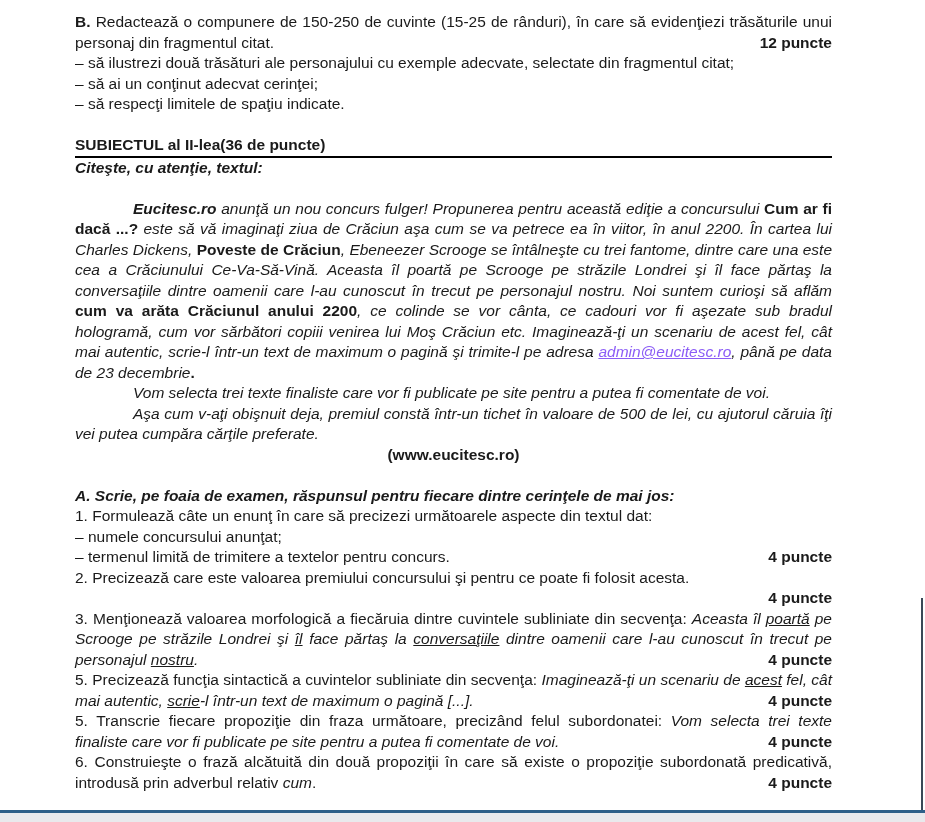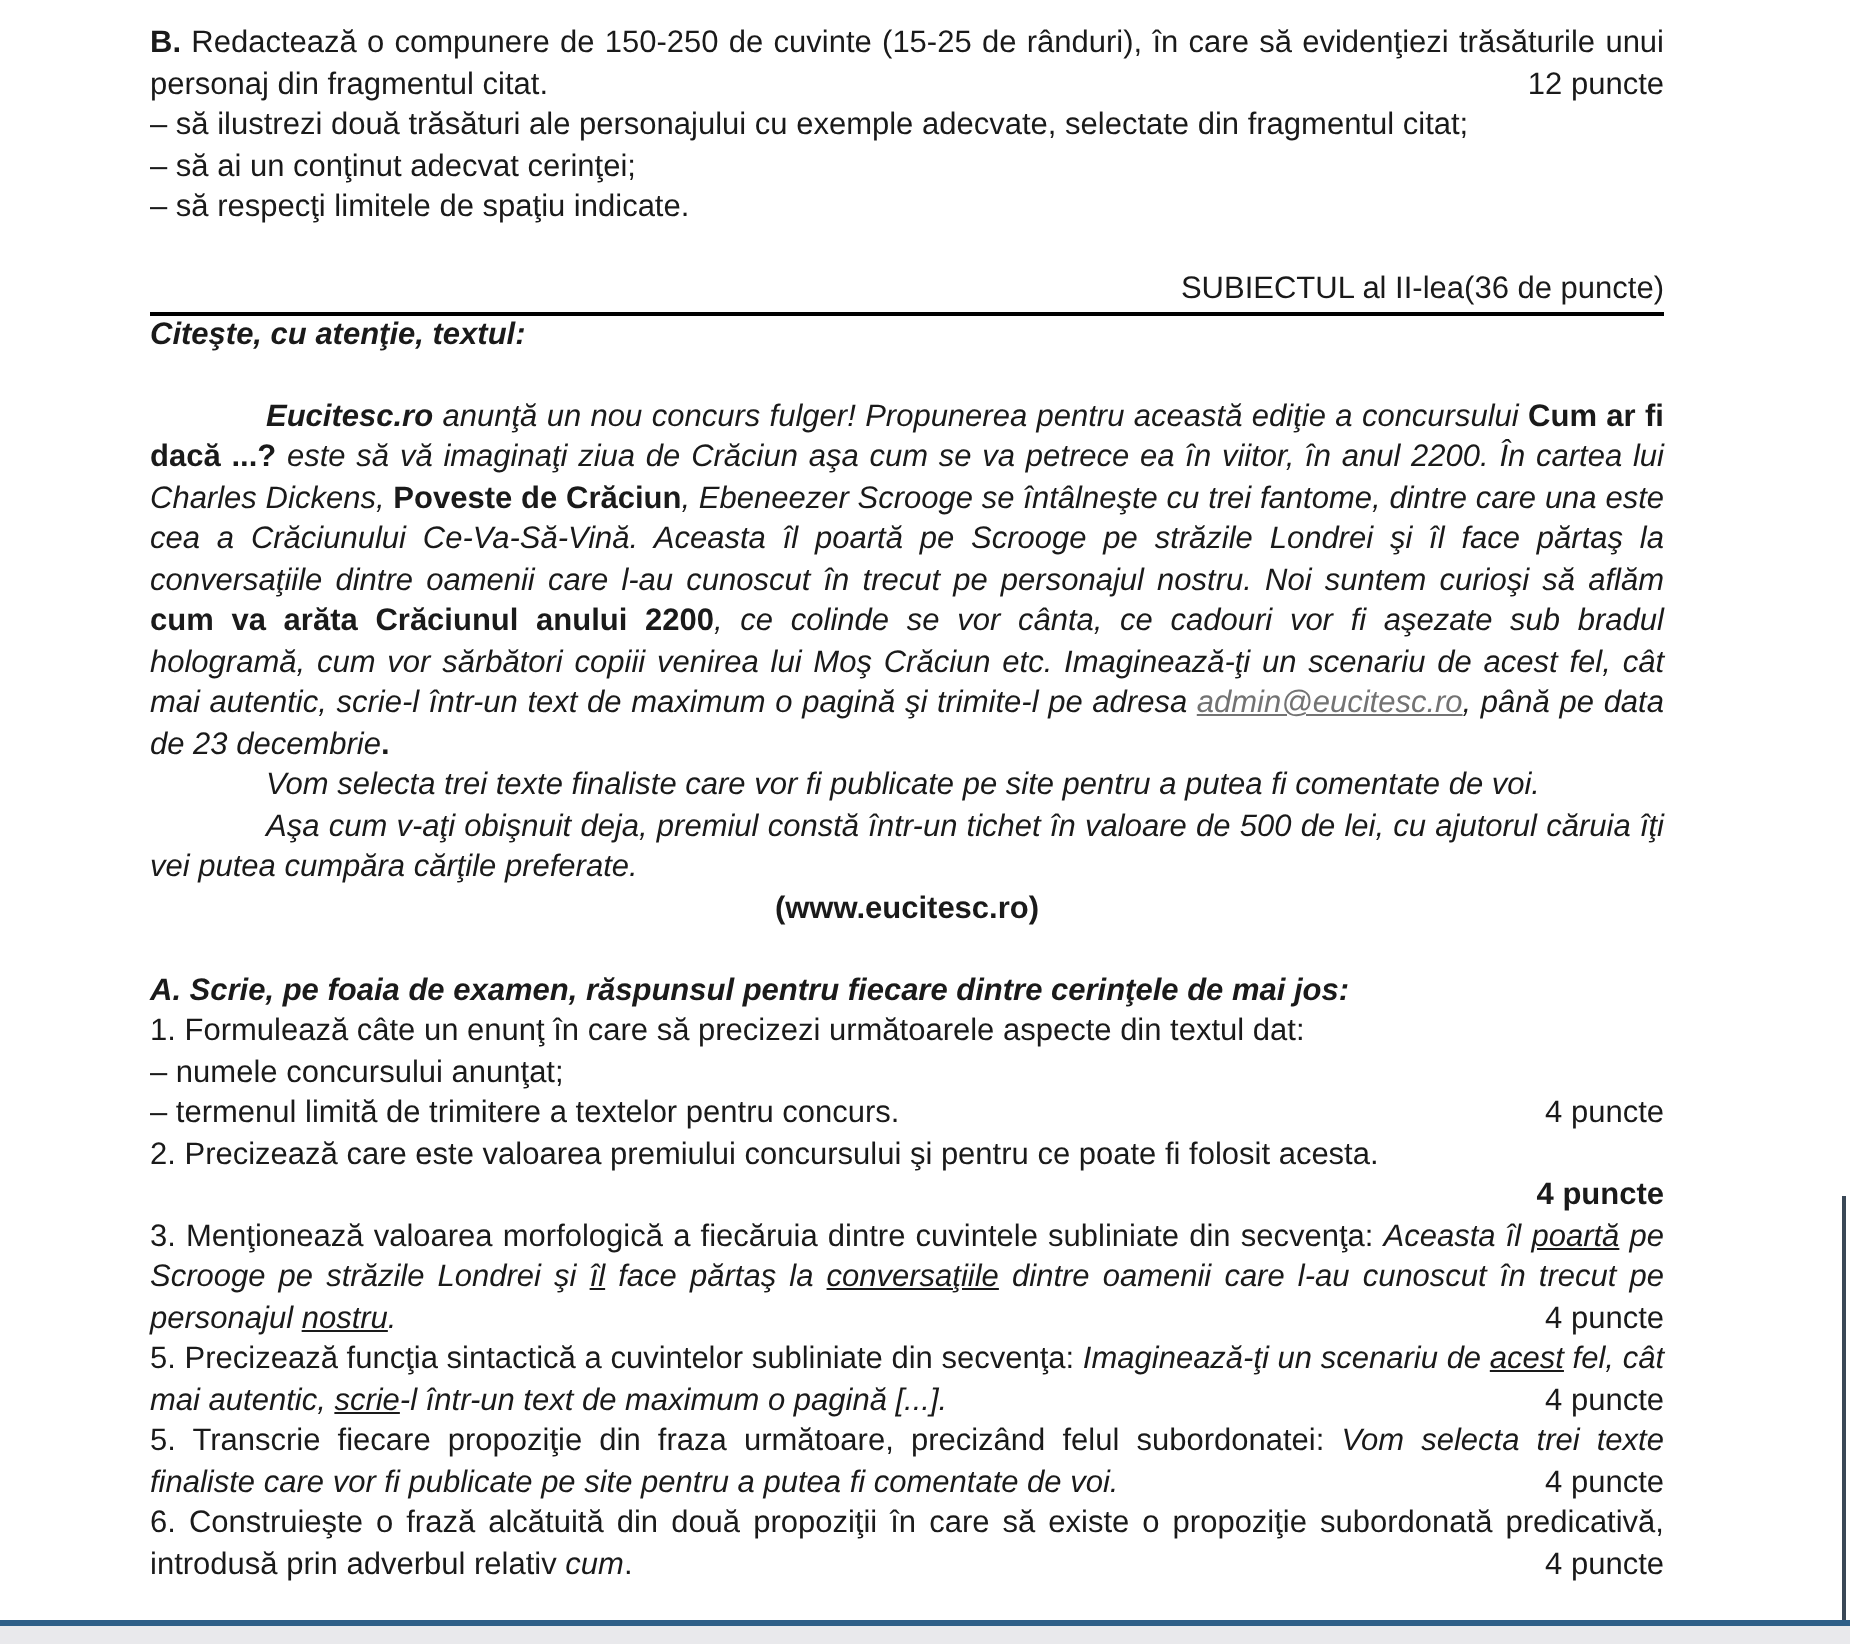"12 puncte" .pts { font-weight: 400 -> 700 }
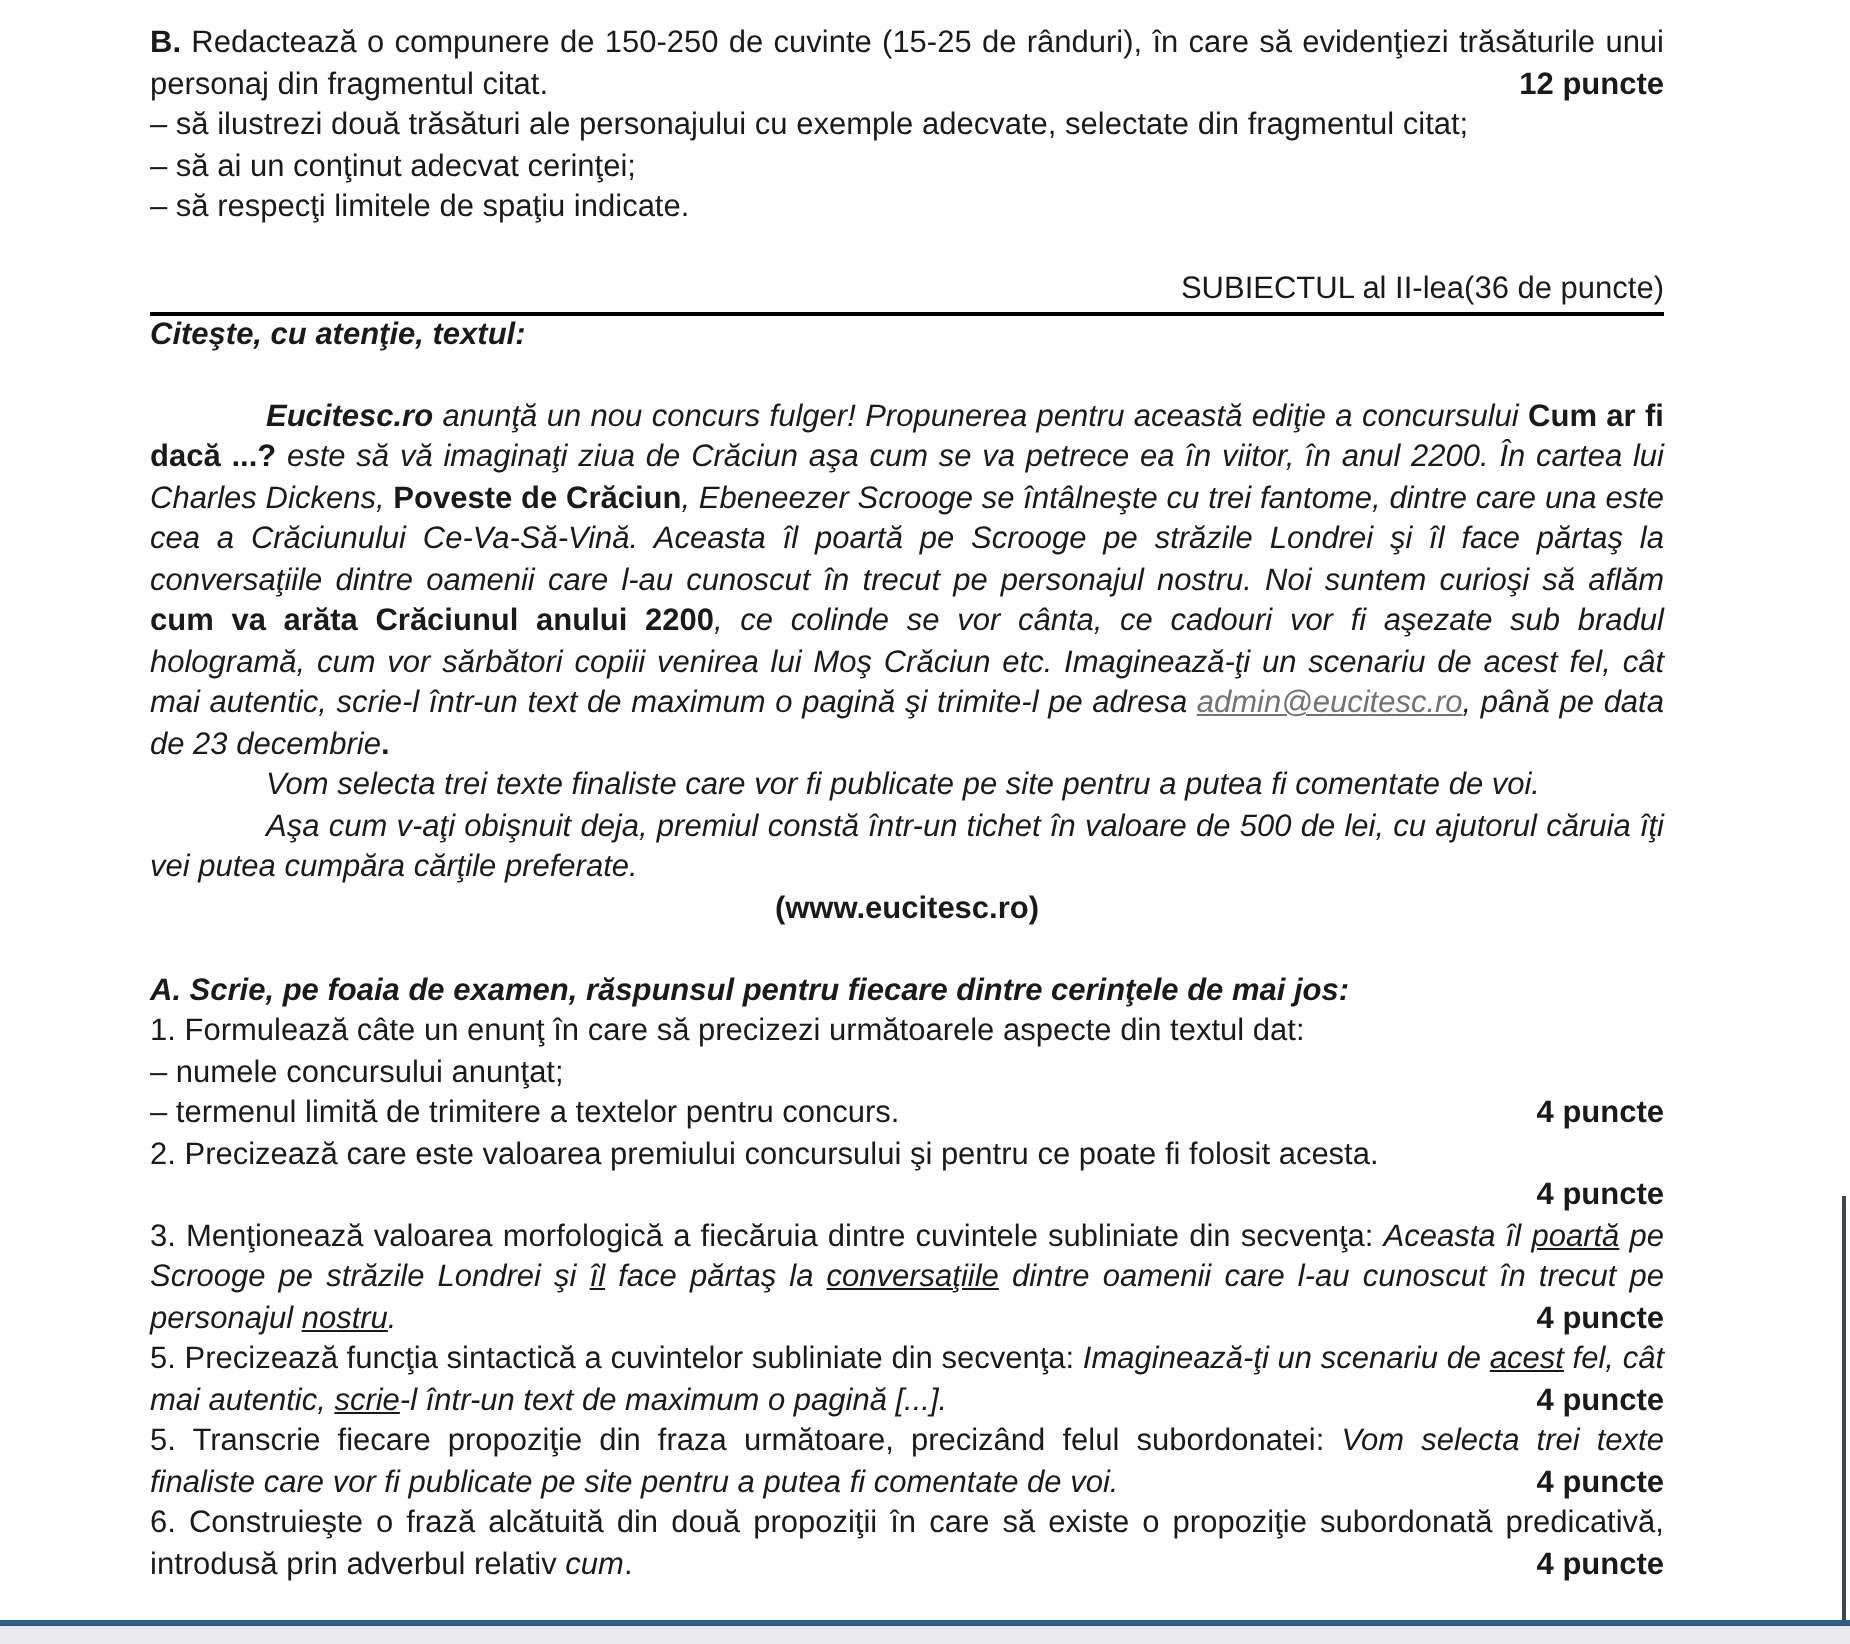"SUBIECTUL al II-lea" .subject-row { font-weight: 400 -> 700; justify-content: flex-end -> flex-start }
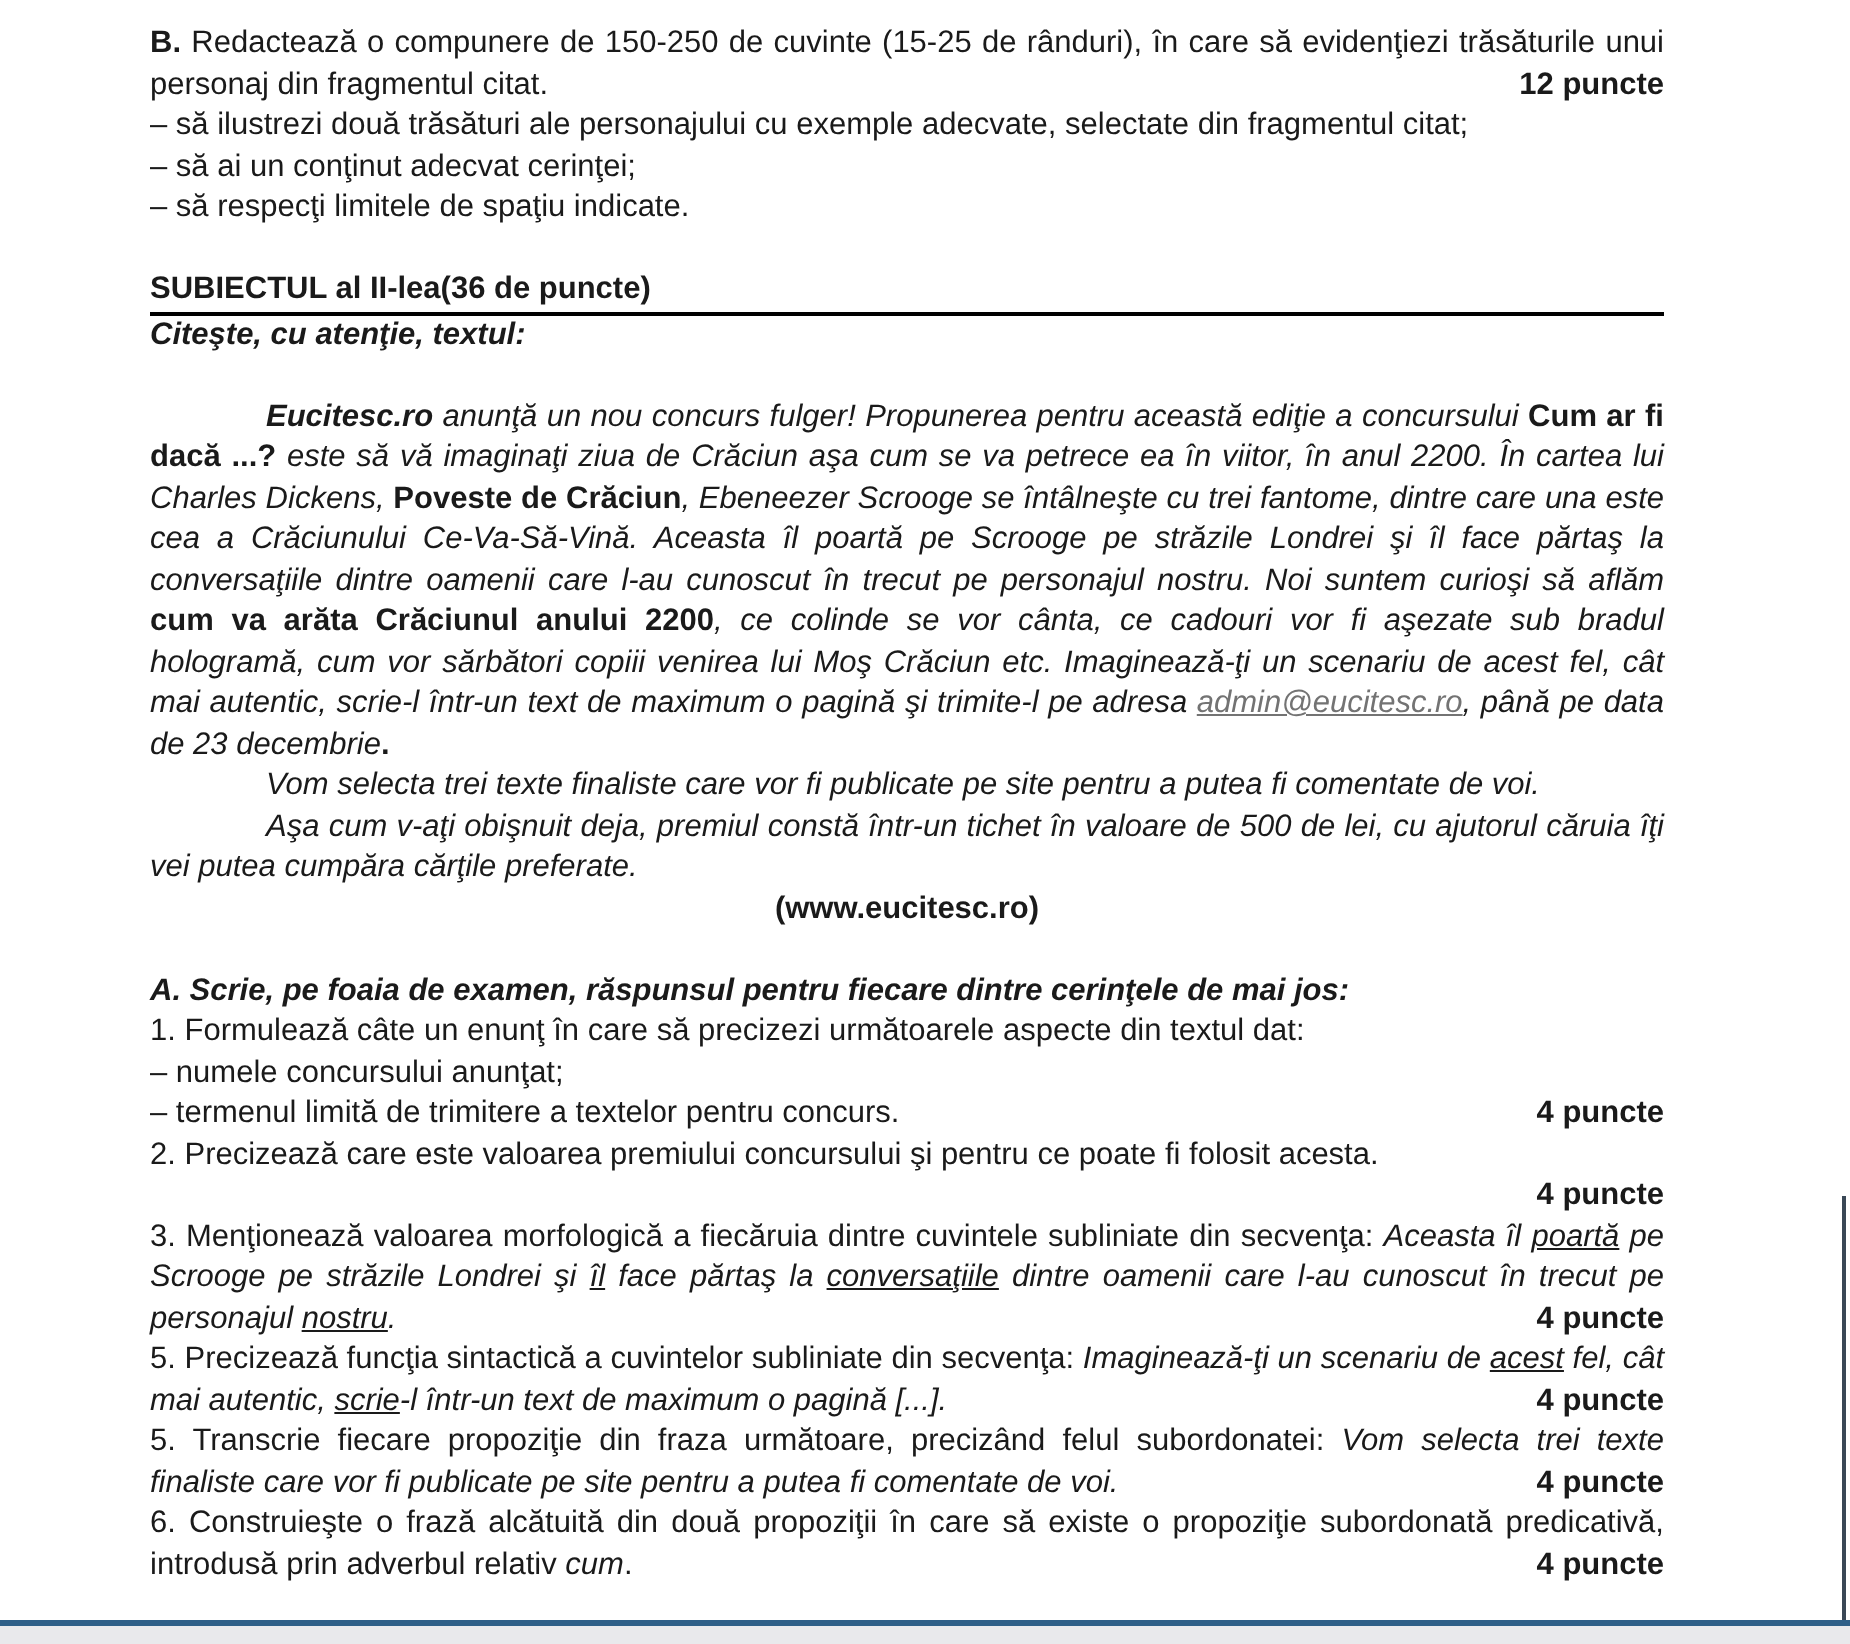"admin@eucitesc.ro" .link { color: #737373 -> #8b5cf6 }
